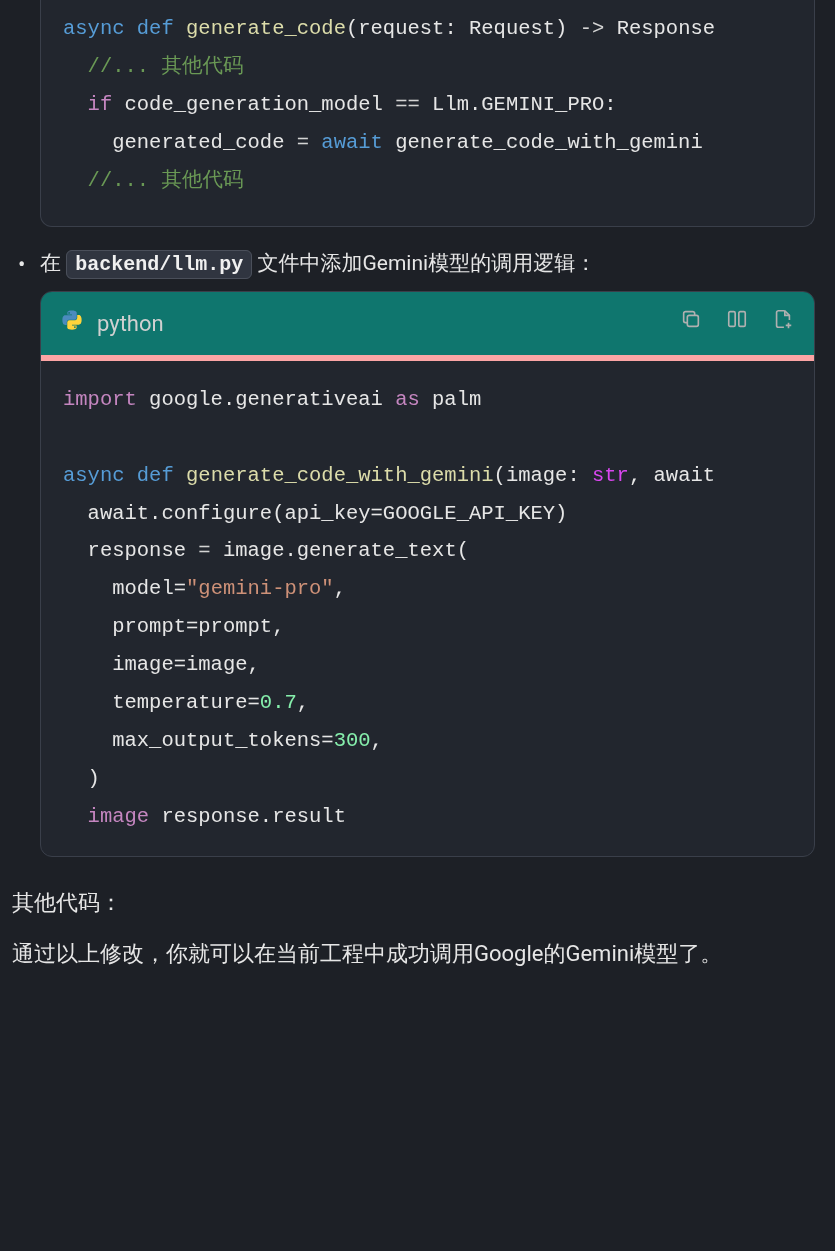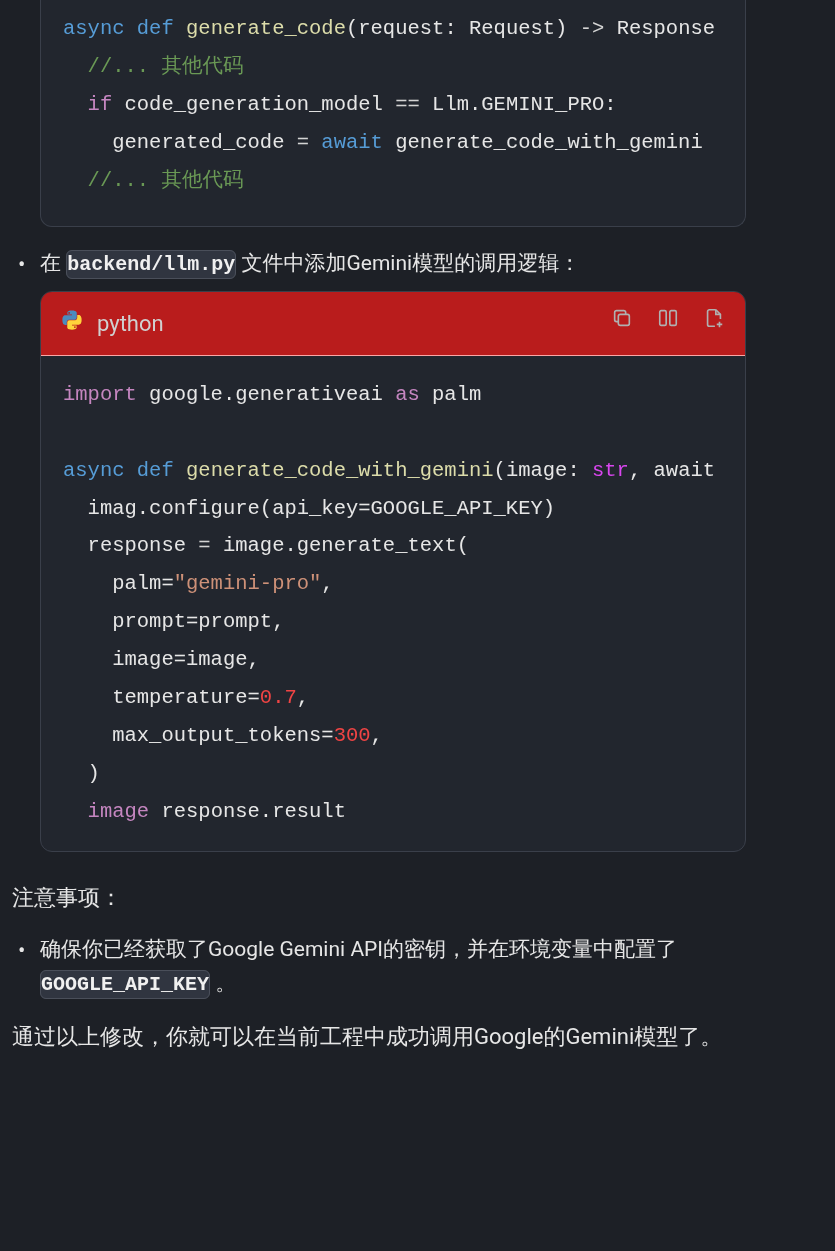"async def generate_code(request:" .code-block { width: 706px -> 775px }
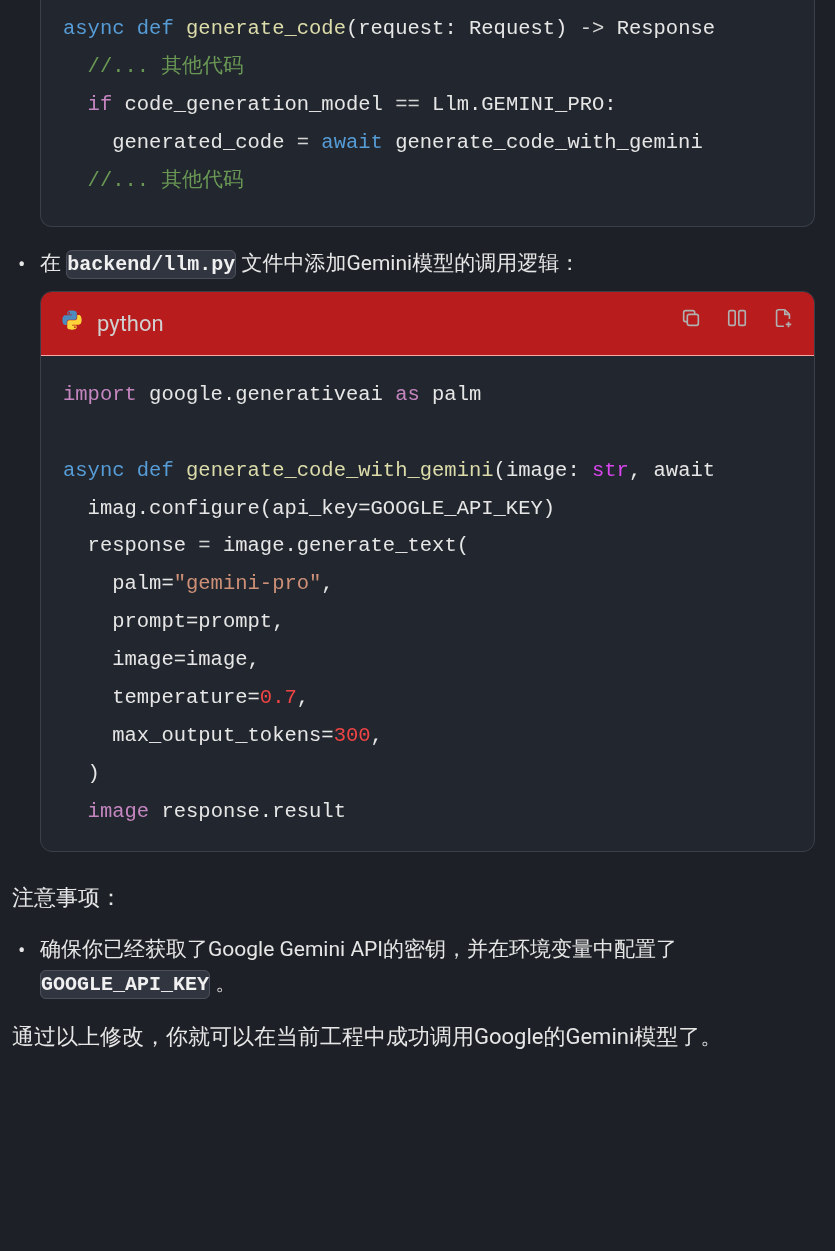"backend/llm.py" .inline-code { padding: 2px 0 -> 2px 8px }
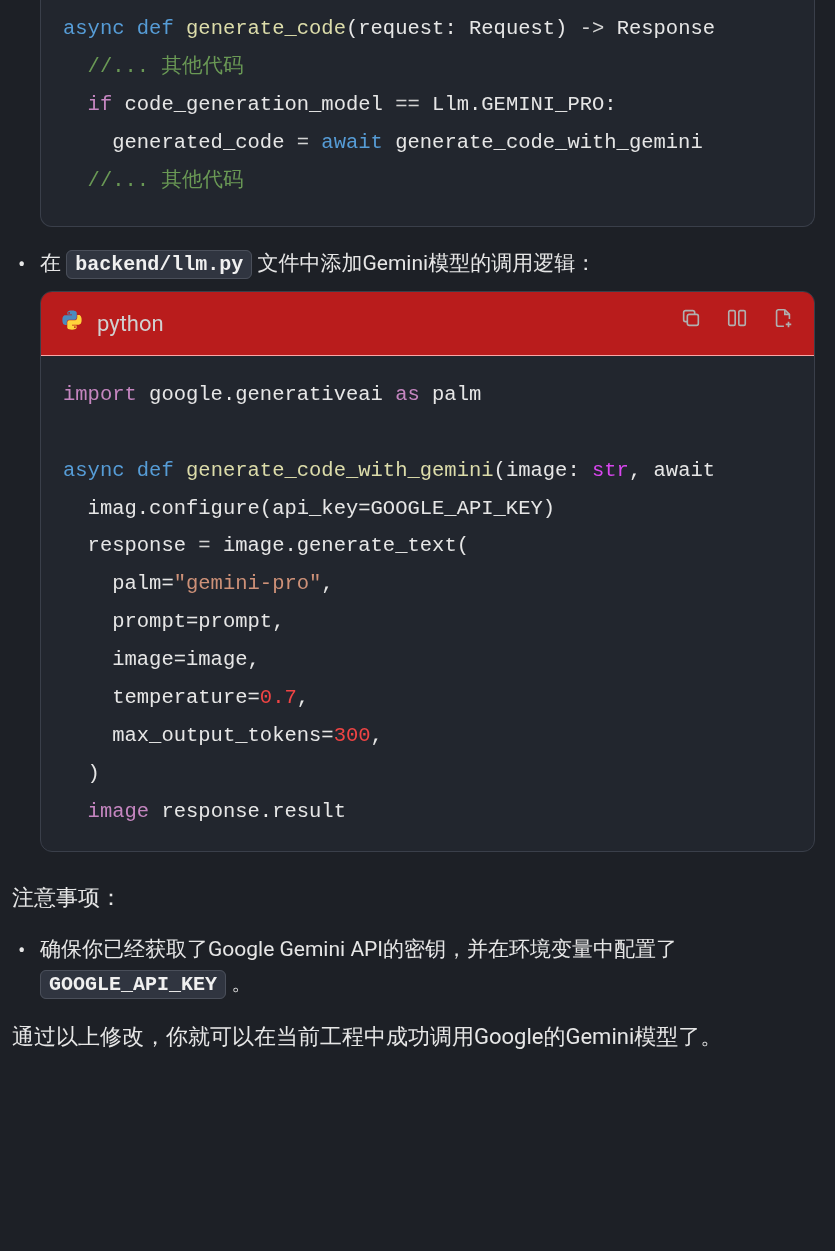"python" .code-header { align-items: flex-start -> flex-end; background: #b91c1c -> #0f766e; border-bottom: 1px solid #fca5a5 -> 6px solid #fca5a5 }
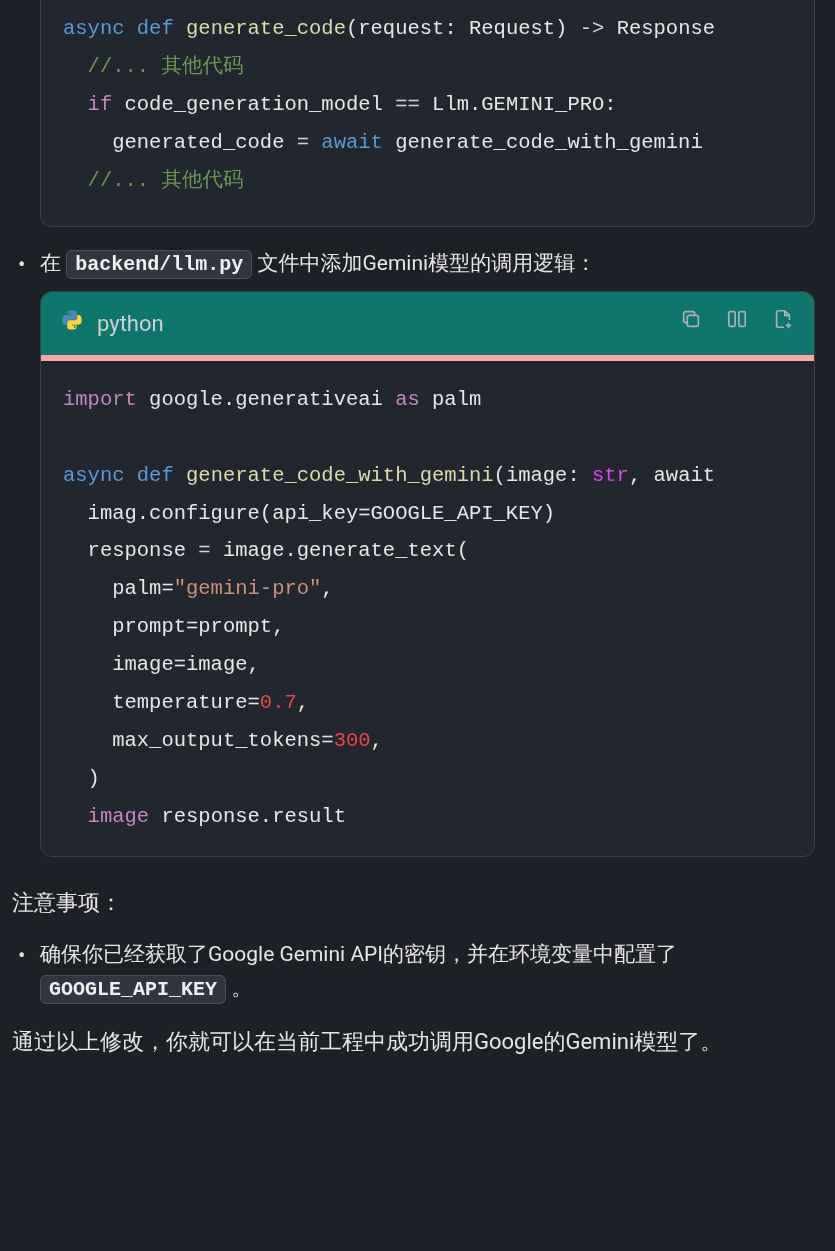"imag.configure(api_key=GOOGLE_API_KEY)" span { text: imag.configure -> await.configure }
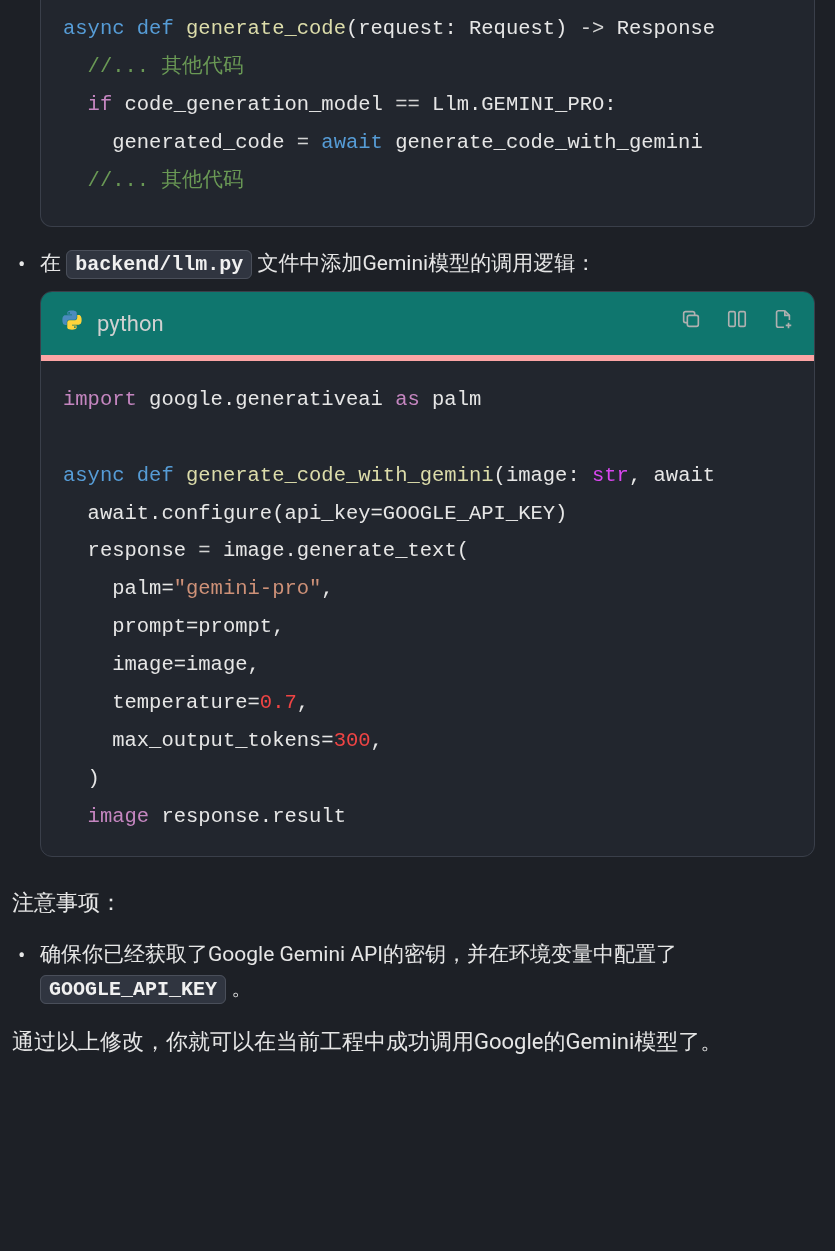"palm=" span { text: palm -> model }
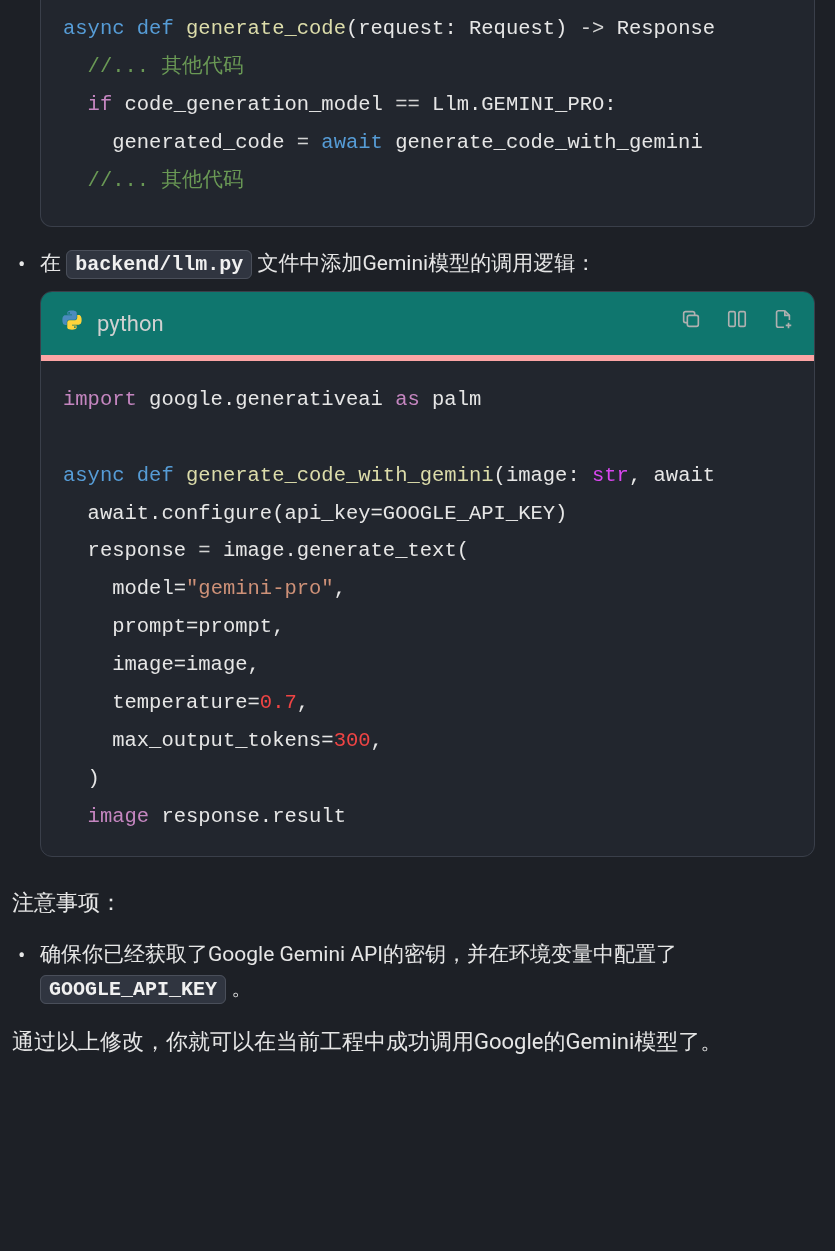"0.7" .num { color: #ef4444 -> #86efac }
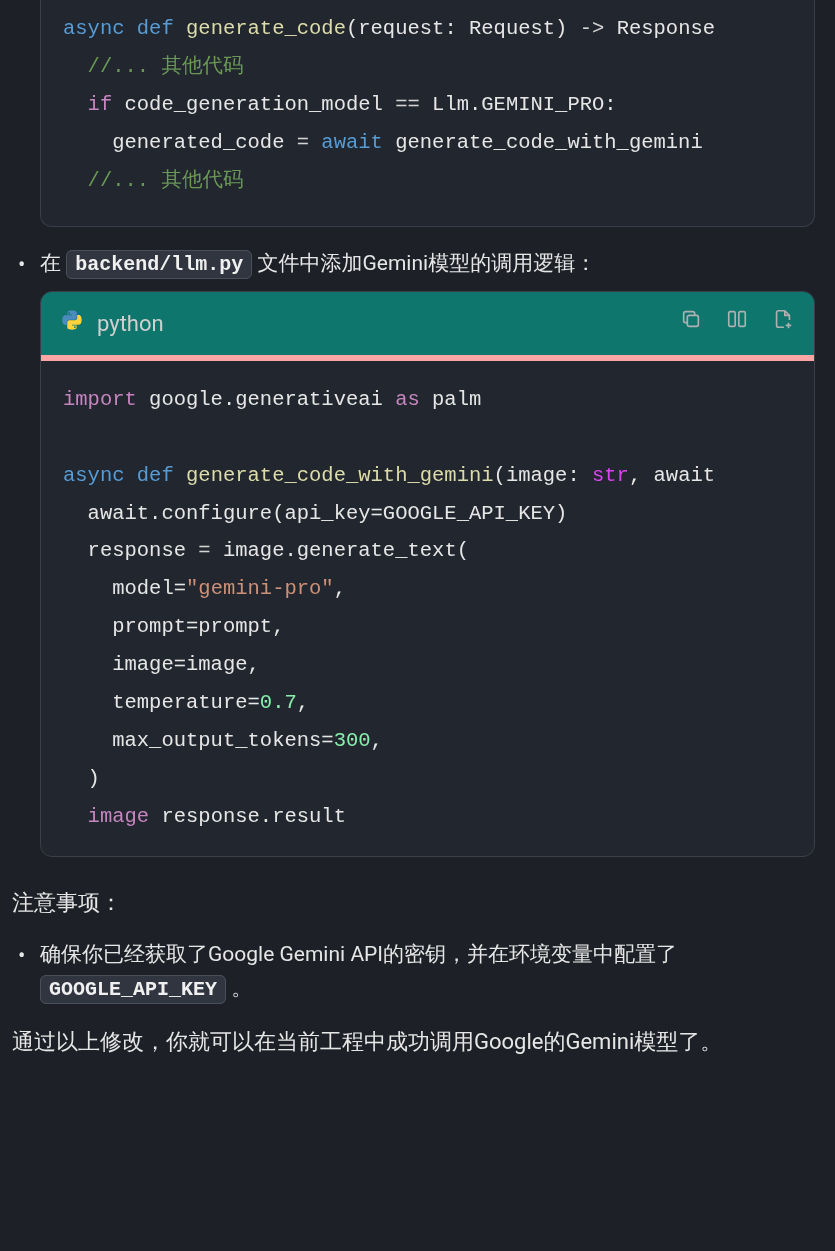"注意事项：" div.paragraph { text: 注意事项 -> 其他代码 }
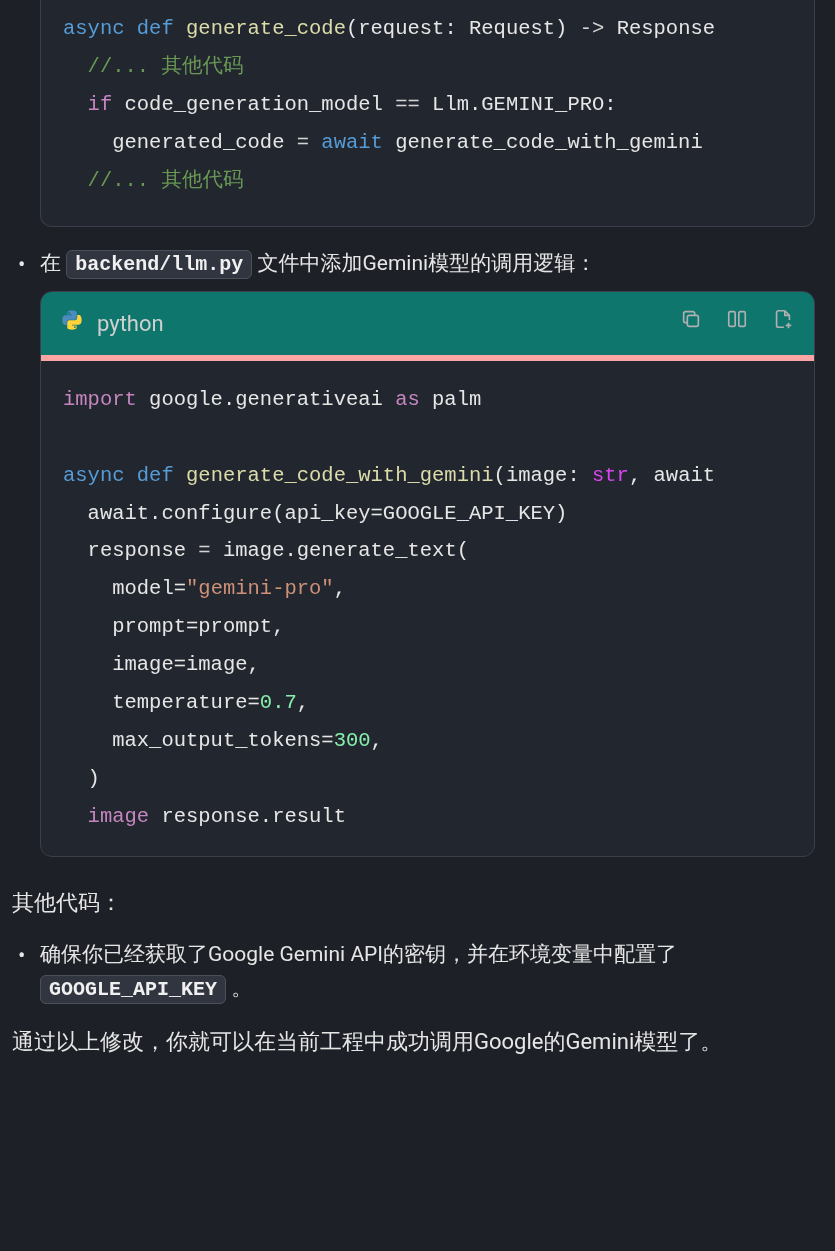"确保你已经获取了Google Gemini API的密钥，并在环境变量中配置了" li { html: <li><span>确保你已经获取了Google Gemini API的密钥，并在环境变量中配置了 </span><span>GOOGLE_API_KEY</span><span> 。</span></li> -> none }
